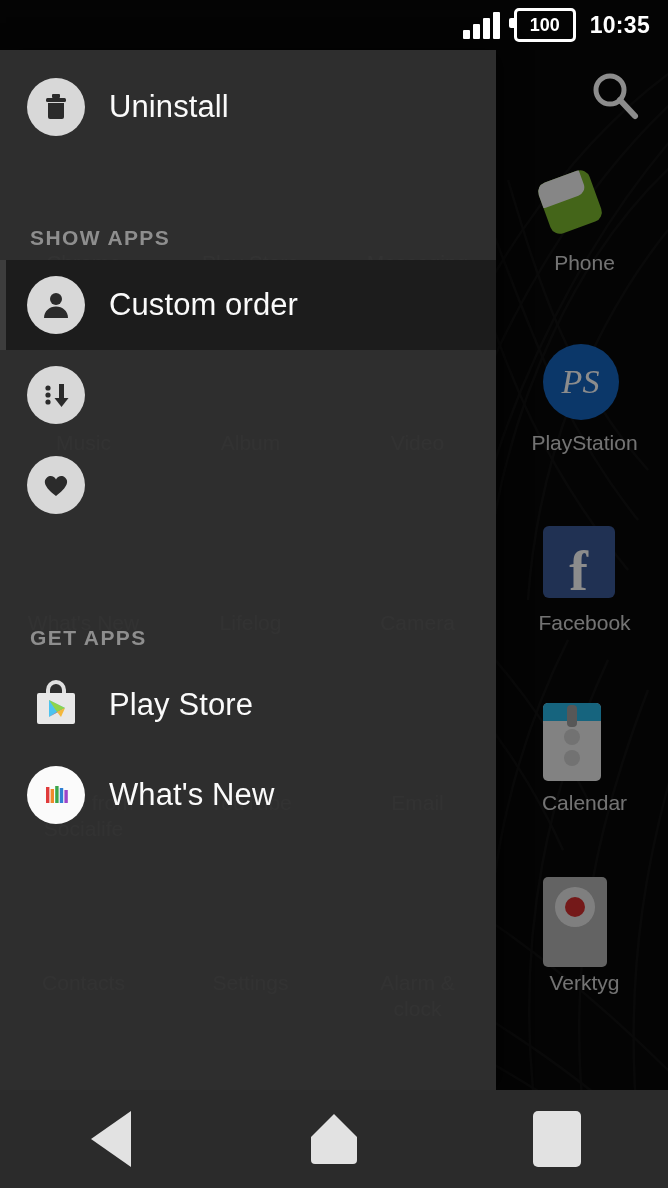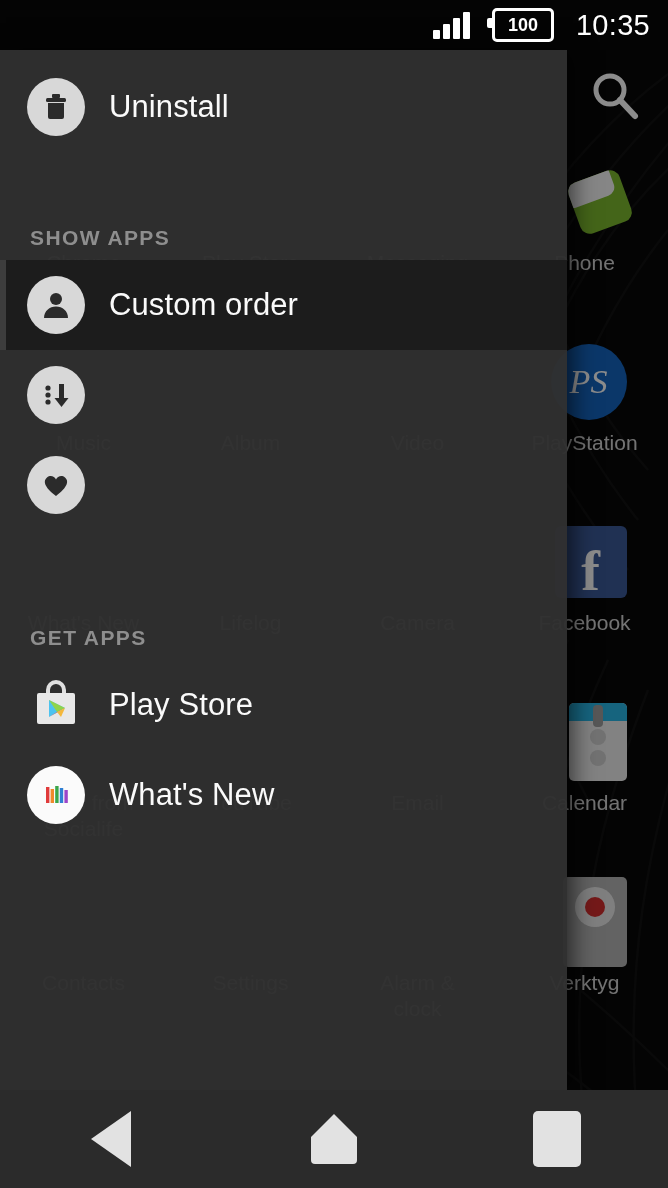"100" .statusbar { gap: 22px -> 14px }
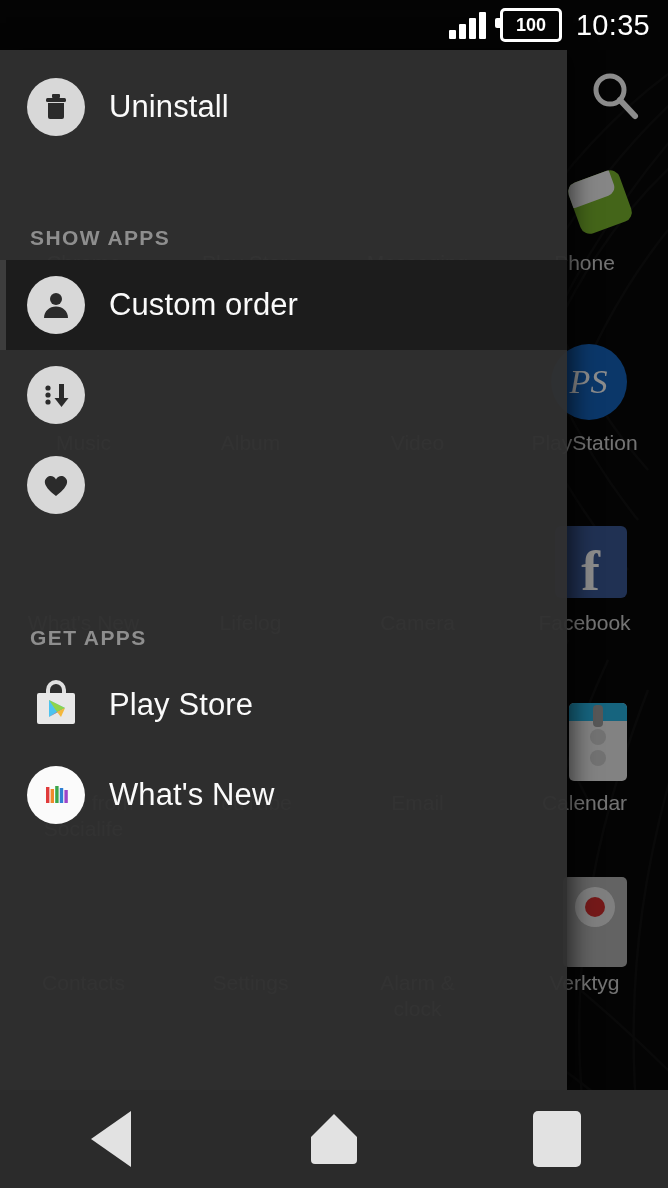"10:35" .sb-time { font-size: 29px -> 23px; font-weight: normal -> bold }
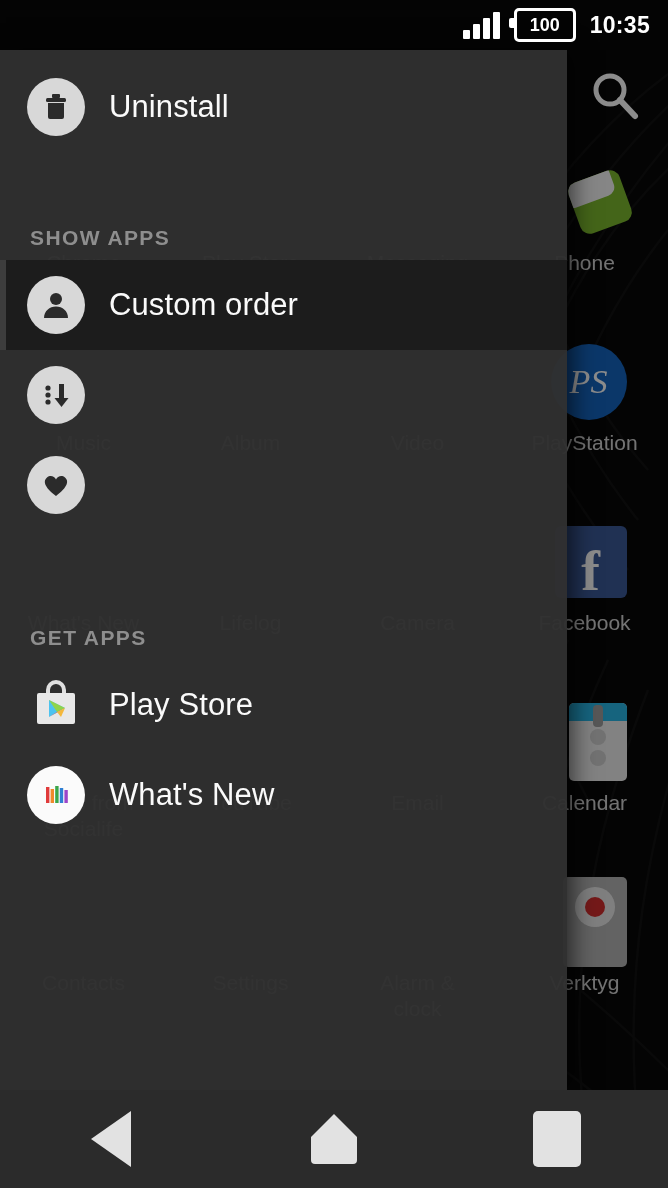"Uninstall" .nav-drawer { width: 567px -> 496px }
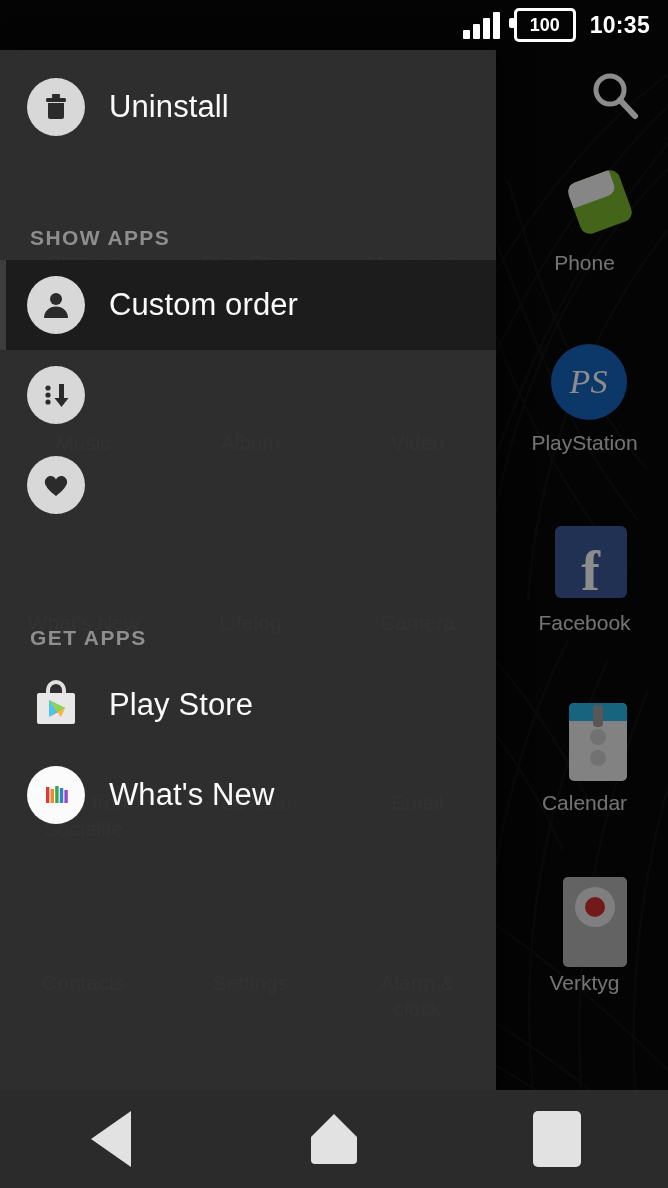"PS" .app-icon { justify-content: flex-end -> flex-start }
